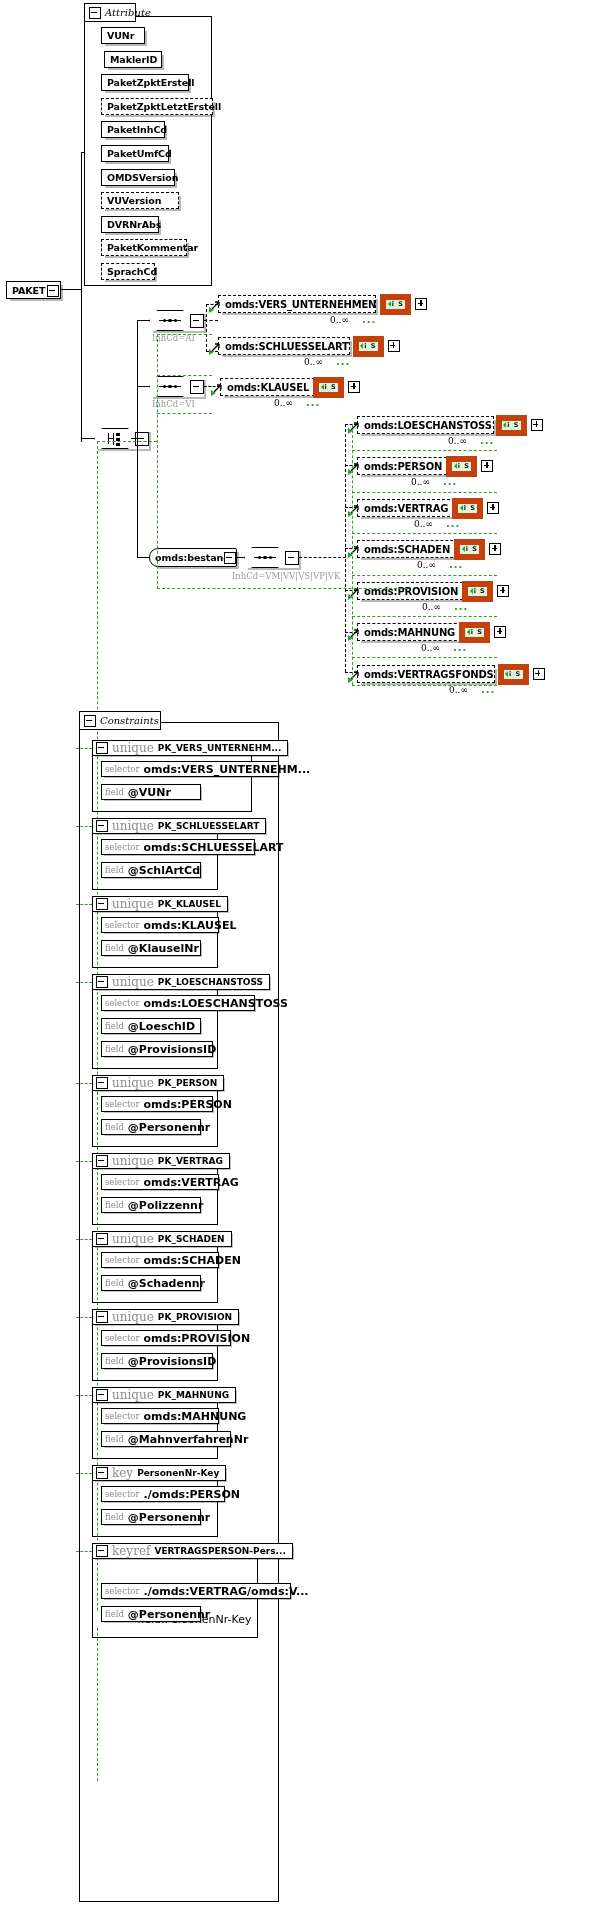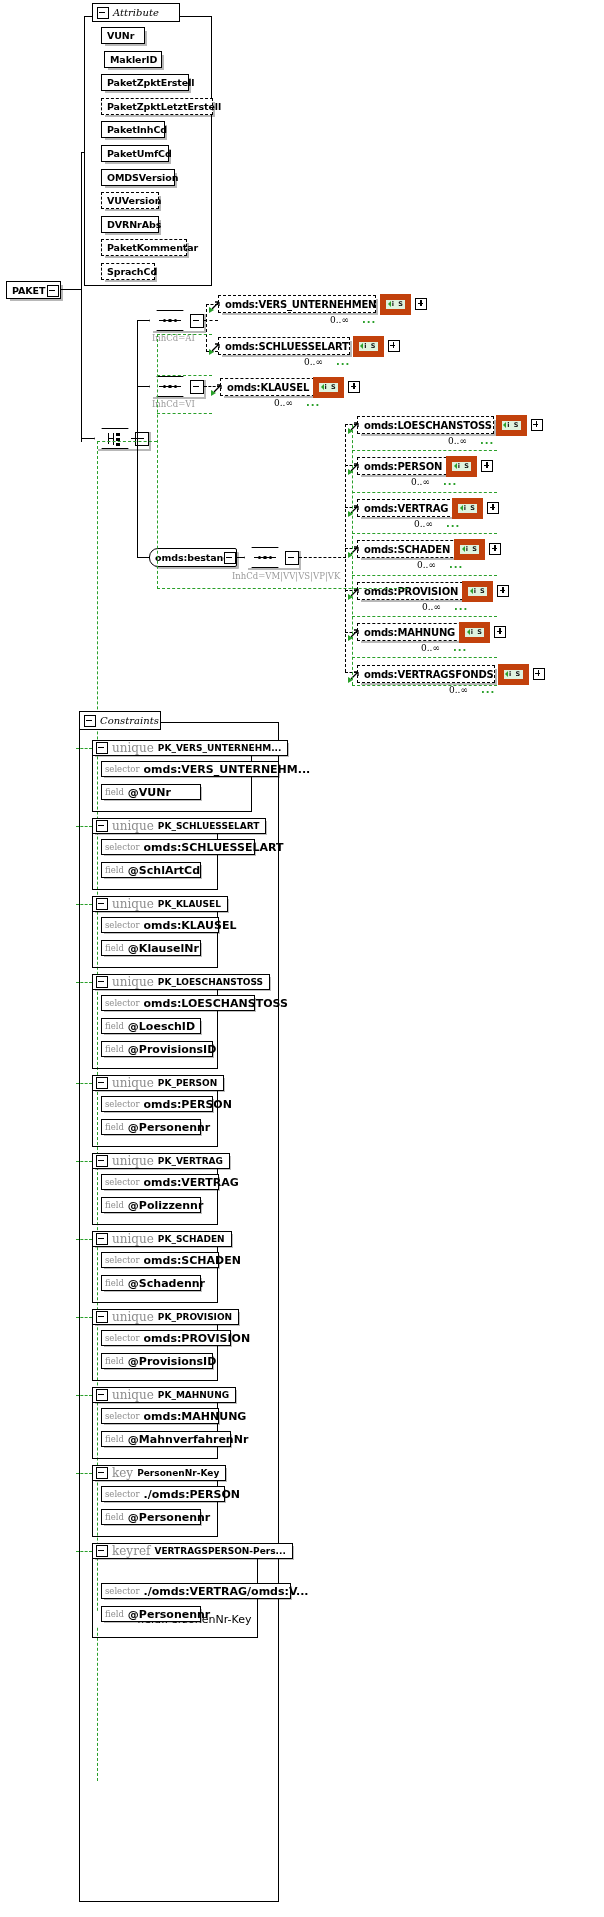"Attribute" div.frametab { margin-left: 8px -> none; width: 88px -> 52px }
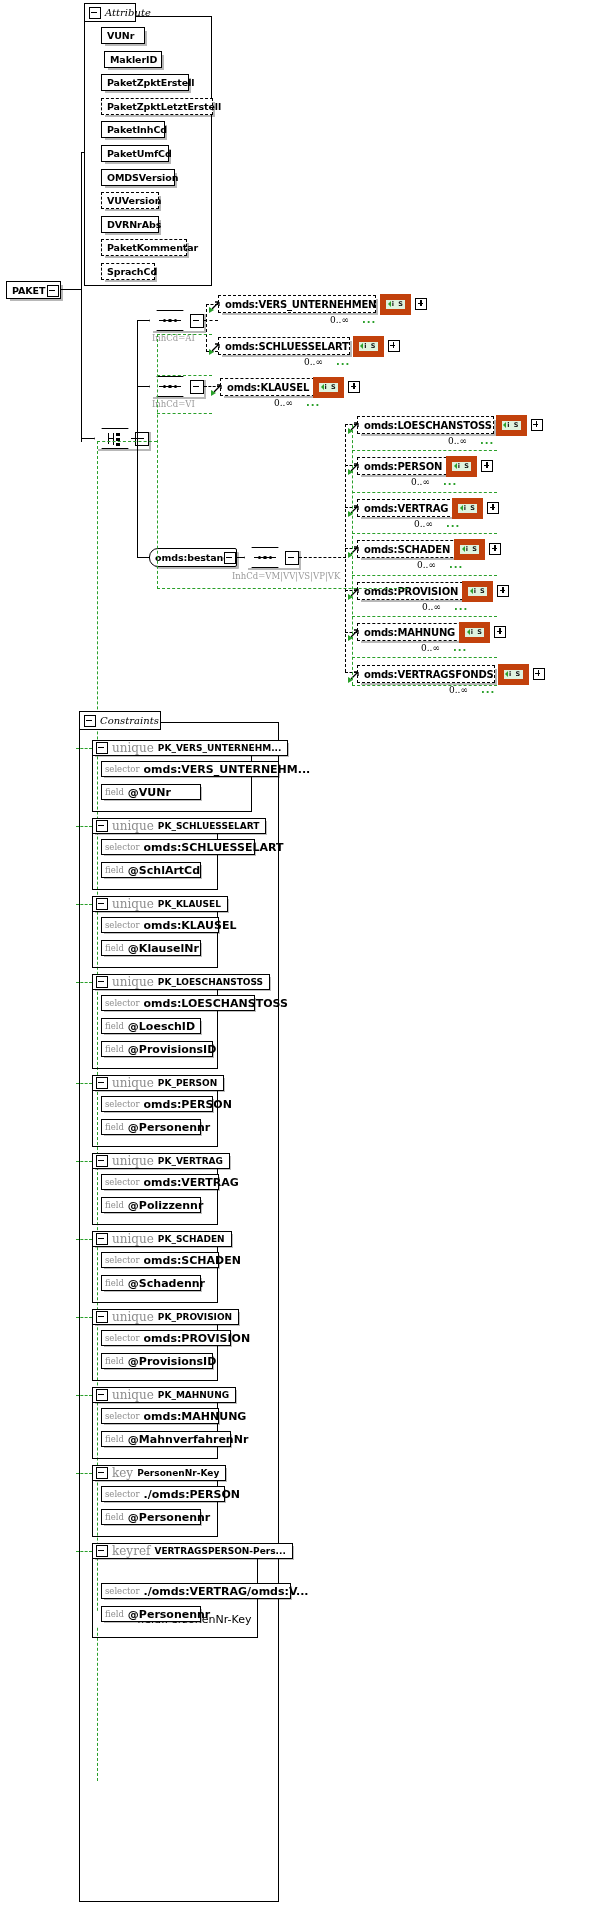"VUVersion" div.node { width: 58px -> 78px }
